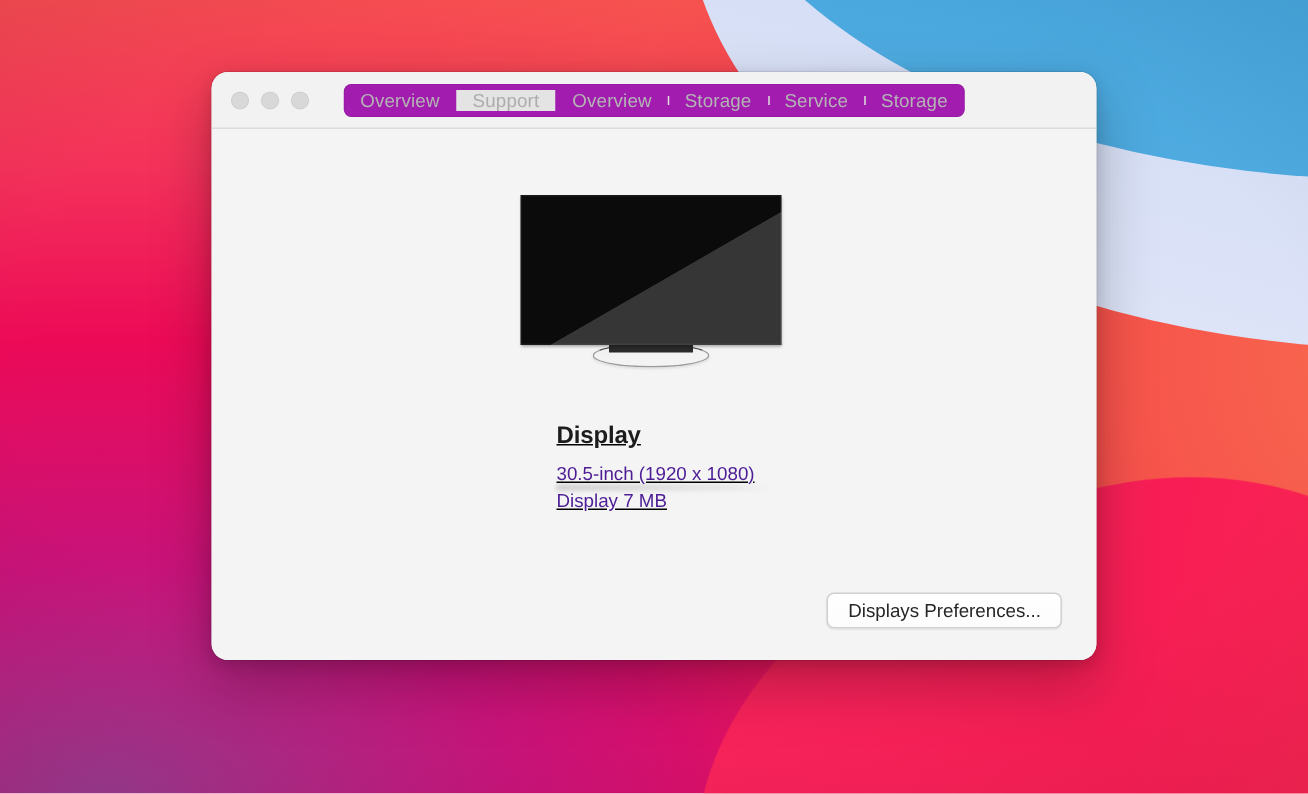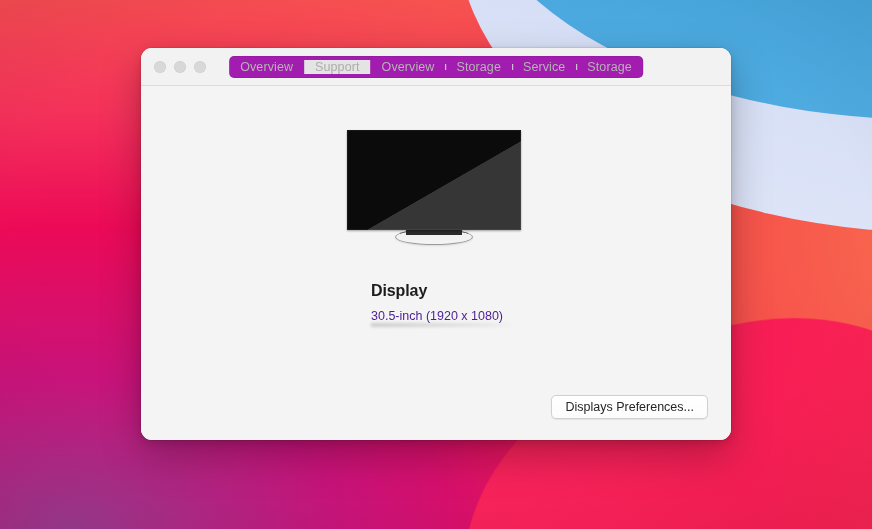"Display" .info { text-decoration: none -> underline }
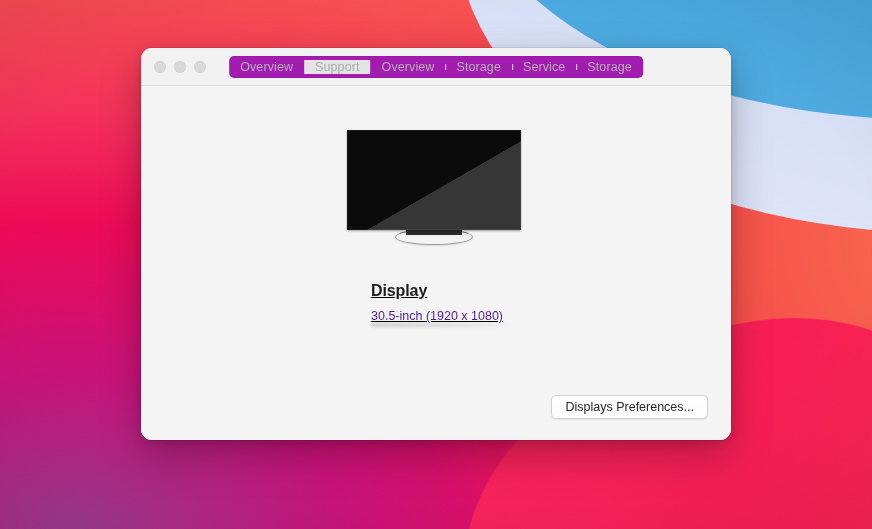"Display 7 MB" div.info-line { html: none -> <div>Display 7 MB</div> }
